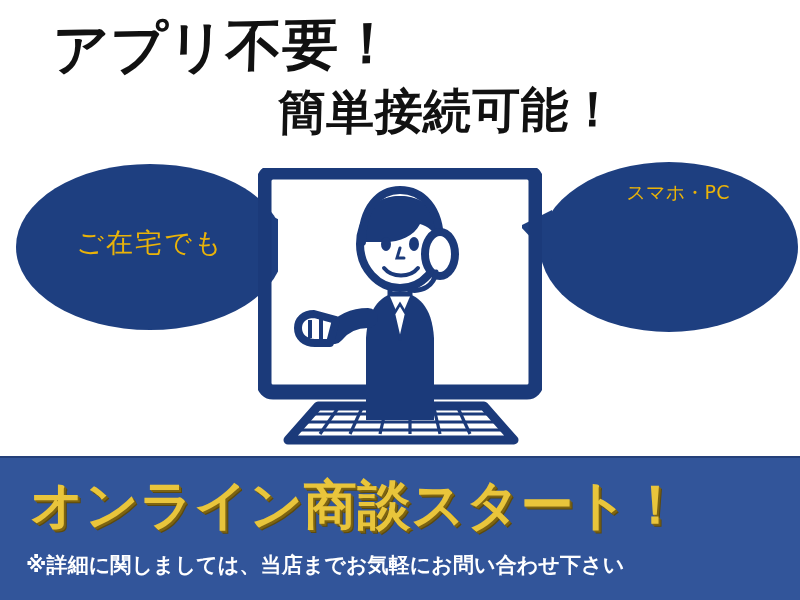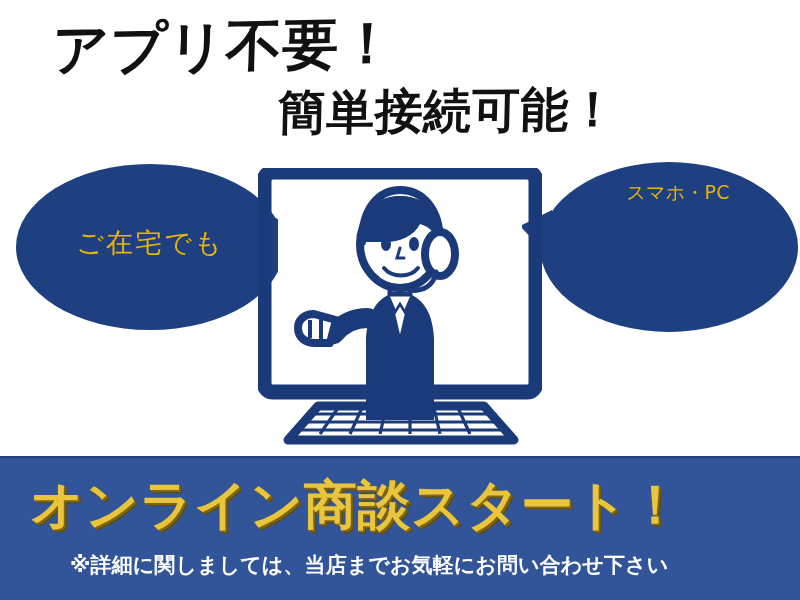"※詳細に関しましては、当店までお気軽にお問い合わせ下さい" #banner-subtext { margin-left: 44px -> none }
